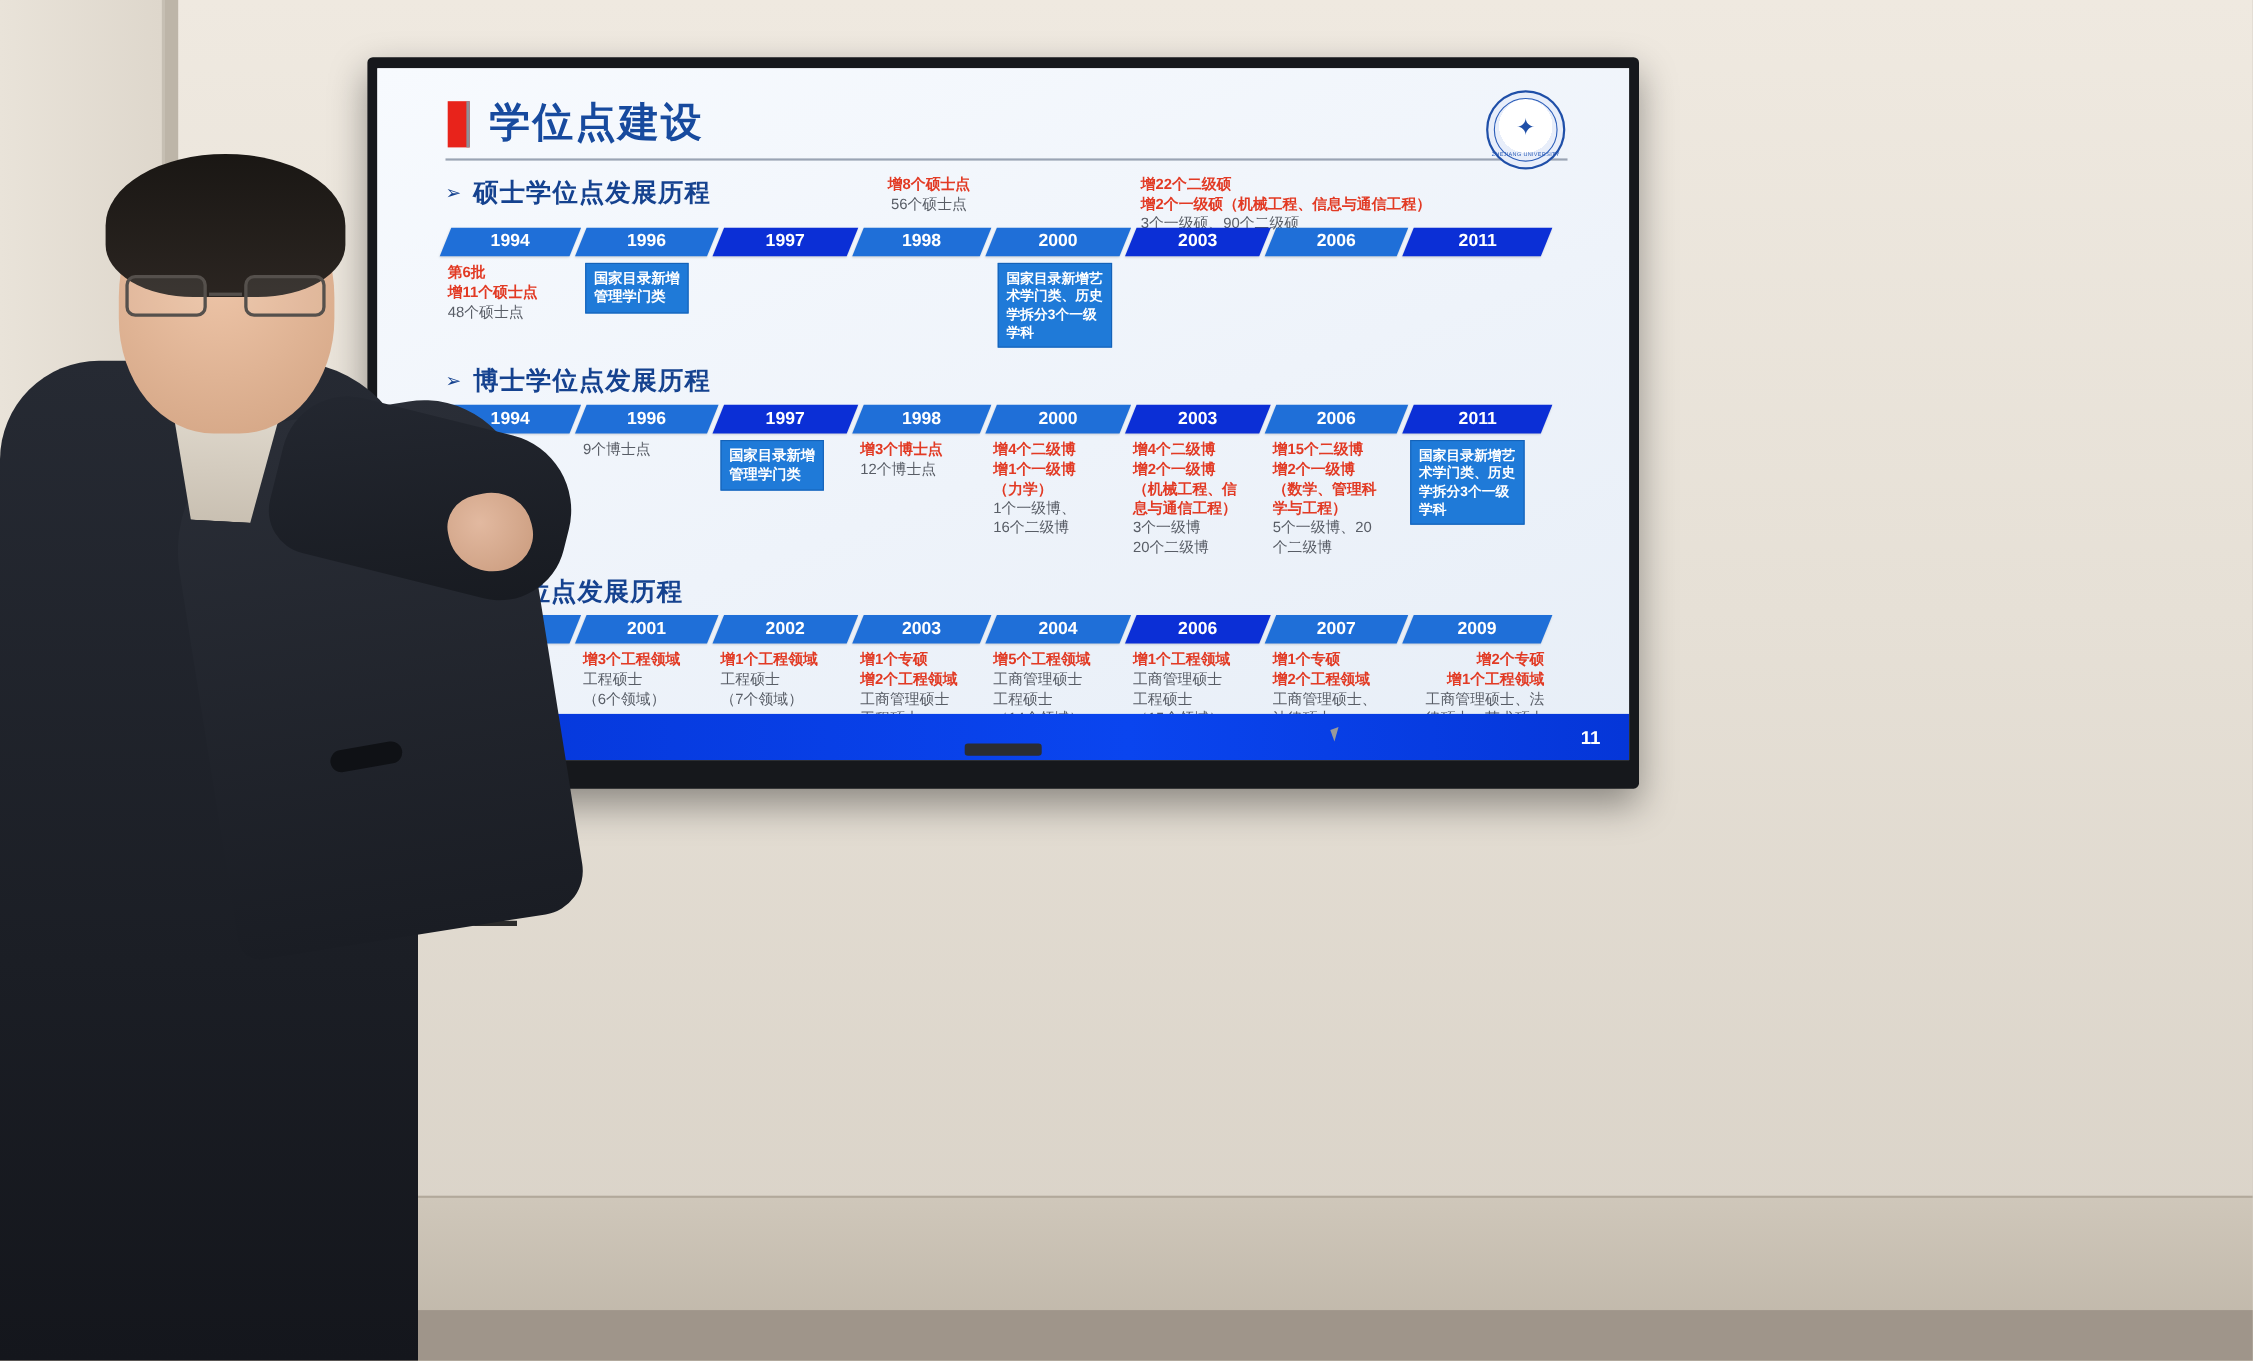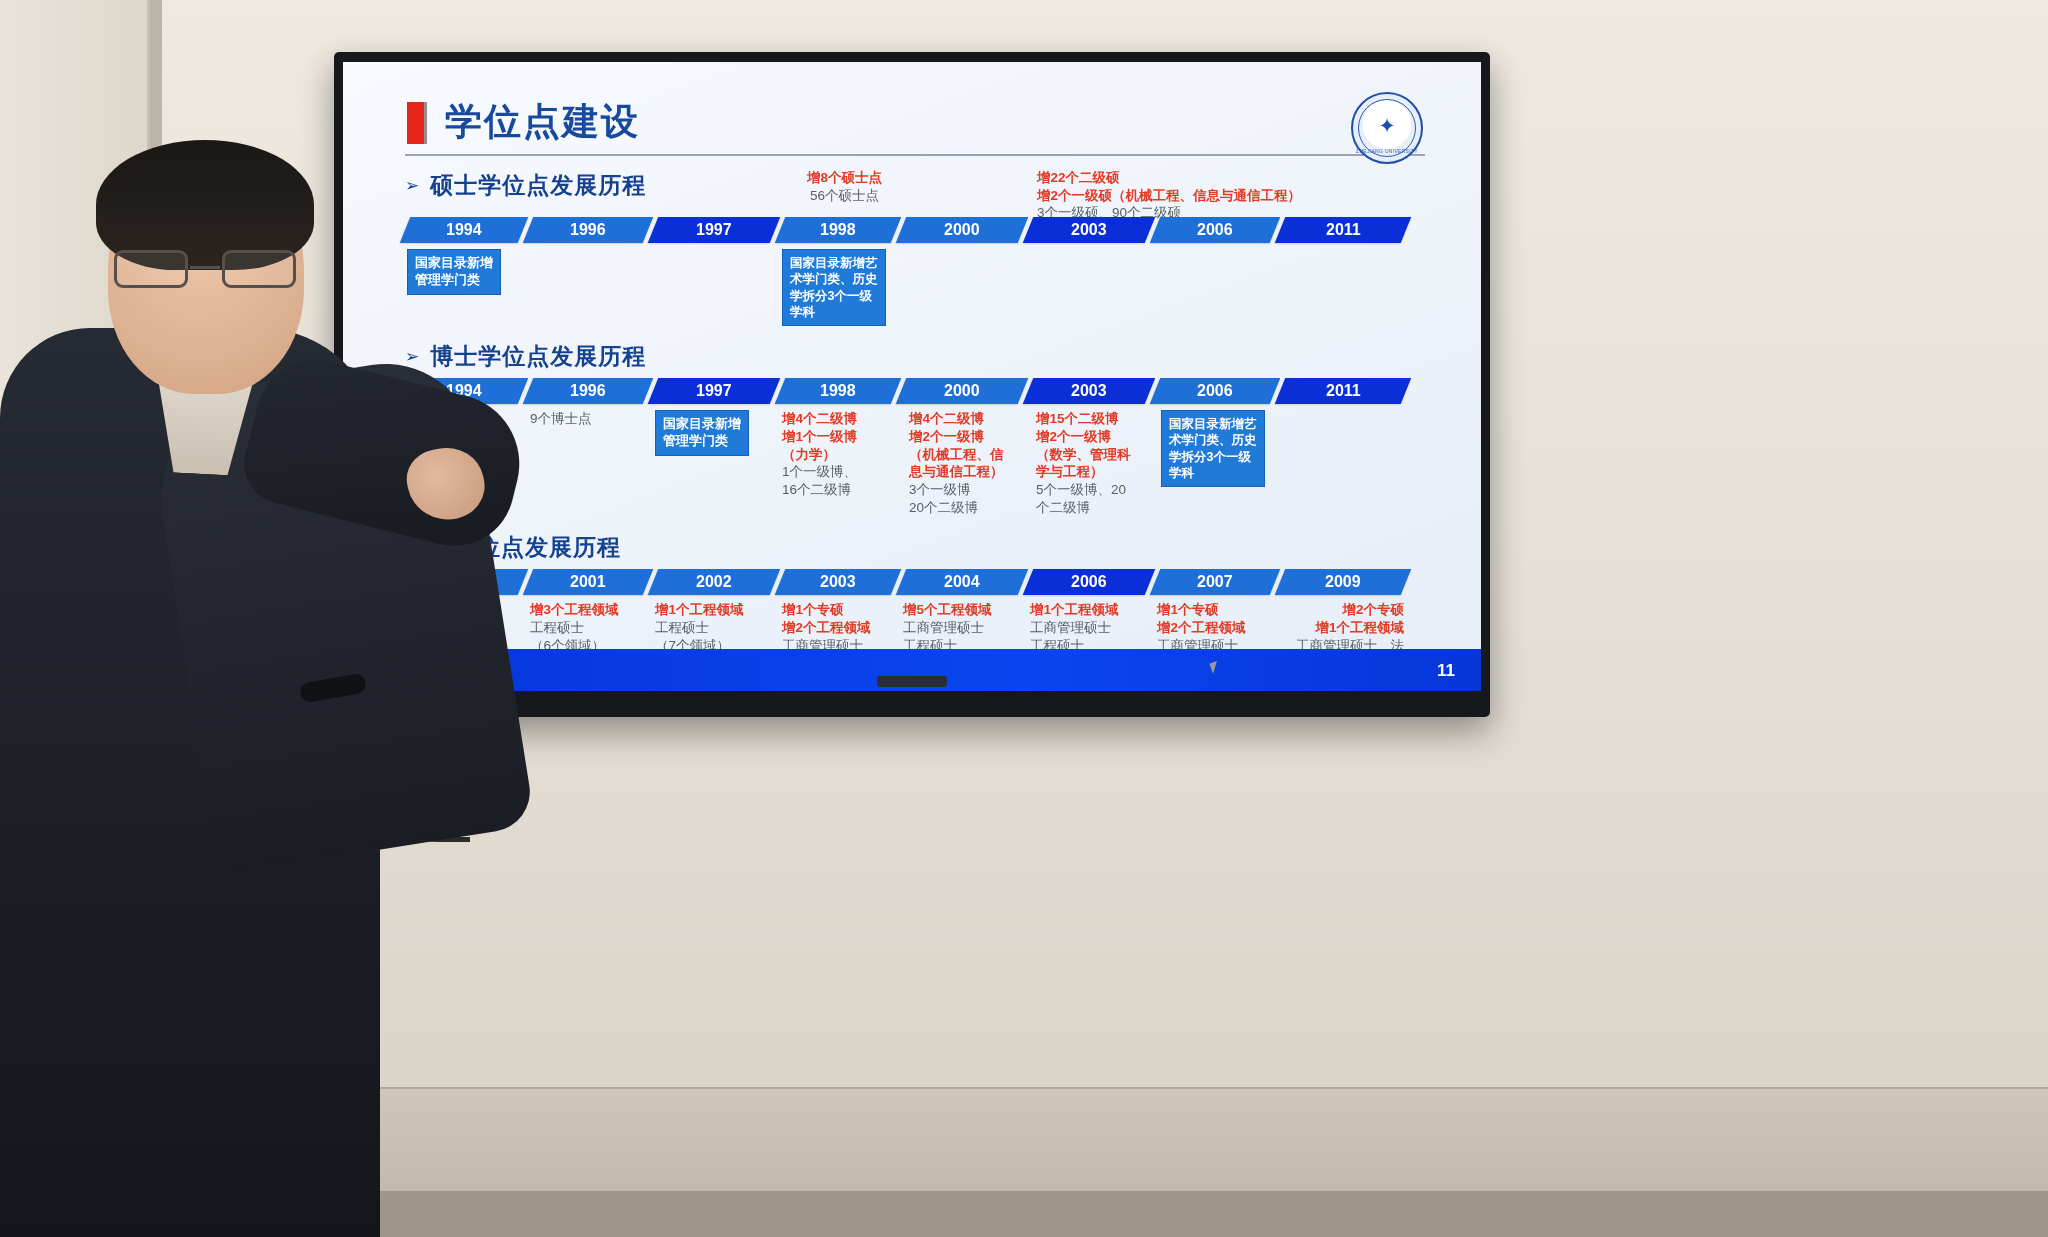"学位点建设" #slide-header { margin-top: 10px -> none }
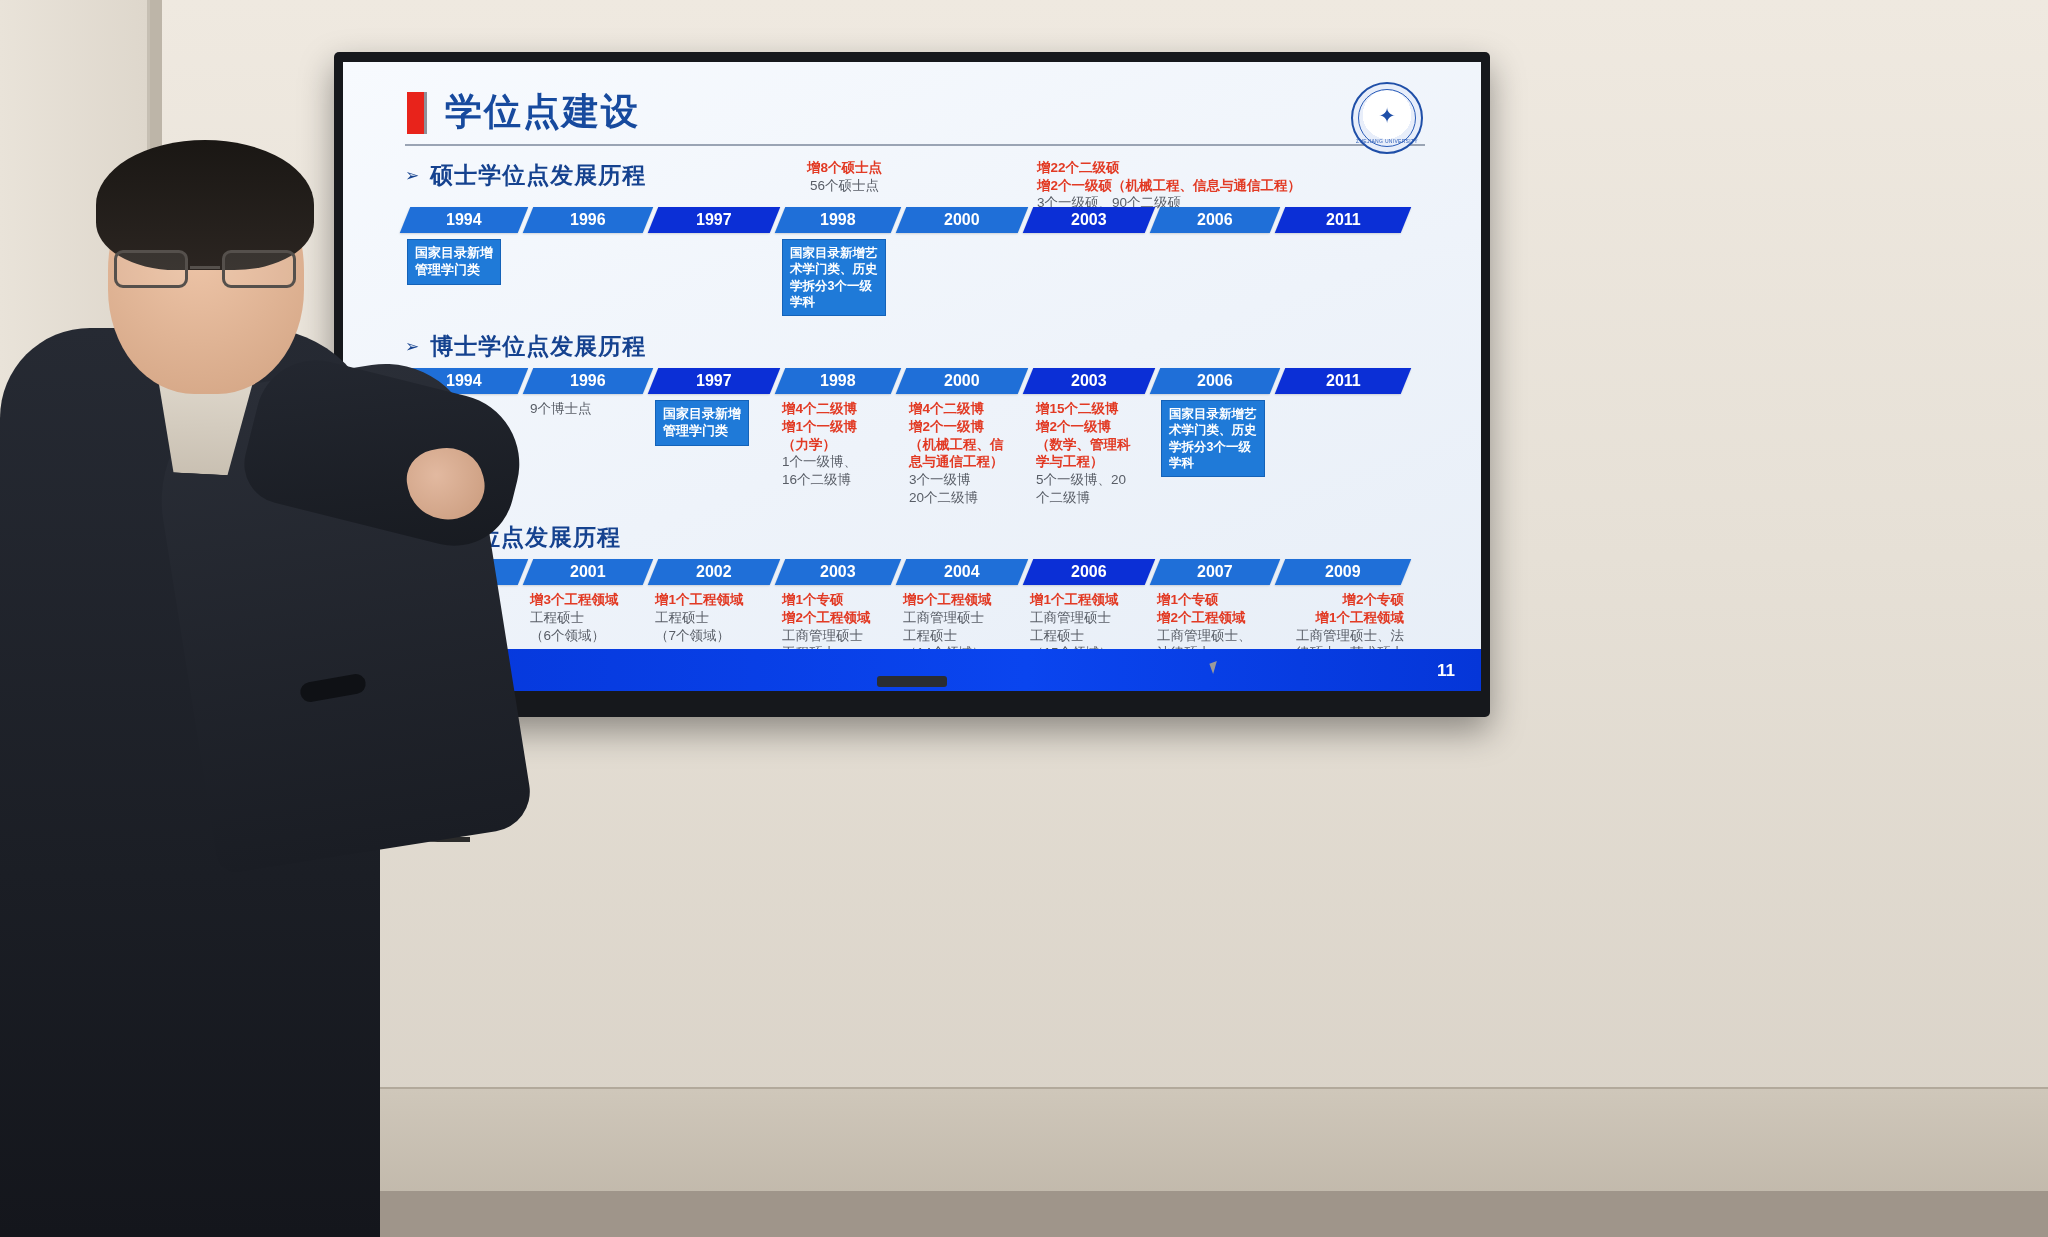"第6批" div.cell { html: none -> <div> <div>第6批</div> <div>增11个硕士点</div> <div>48个硕士点</div> </div> }
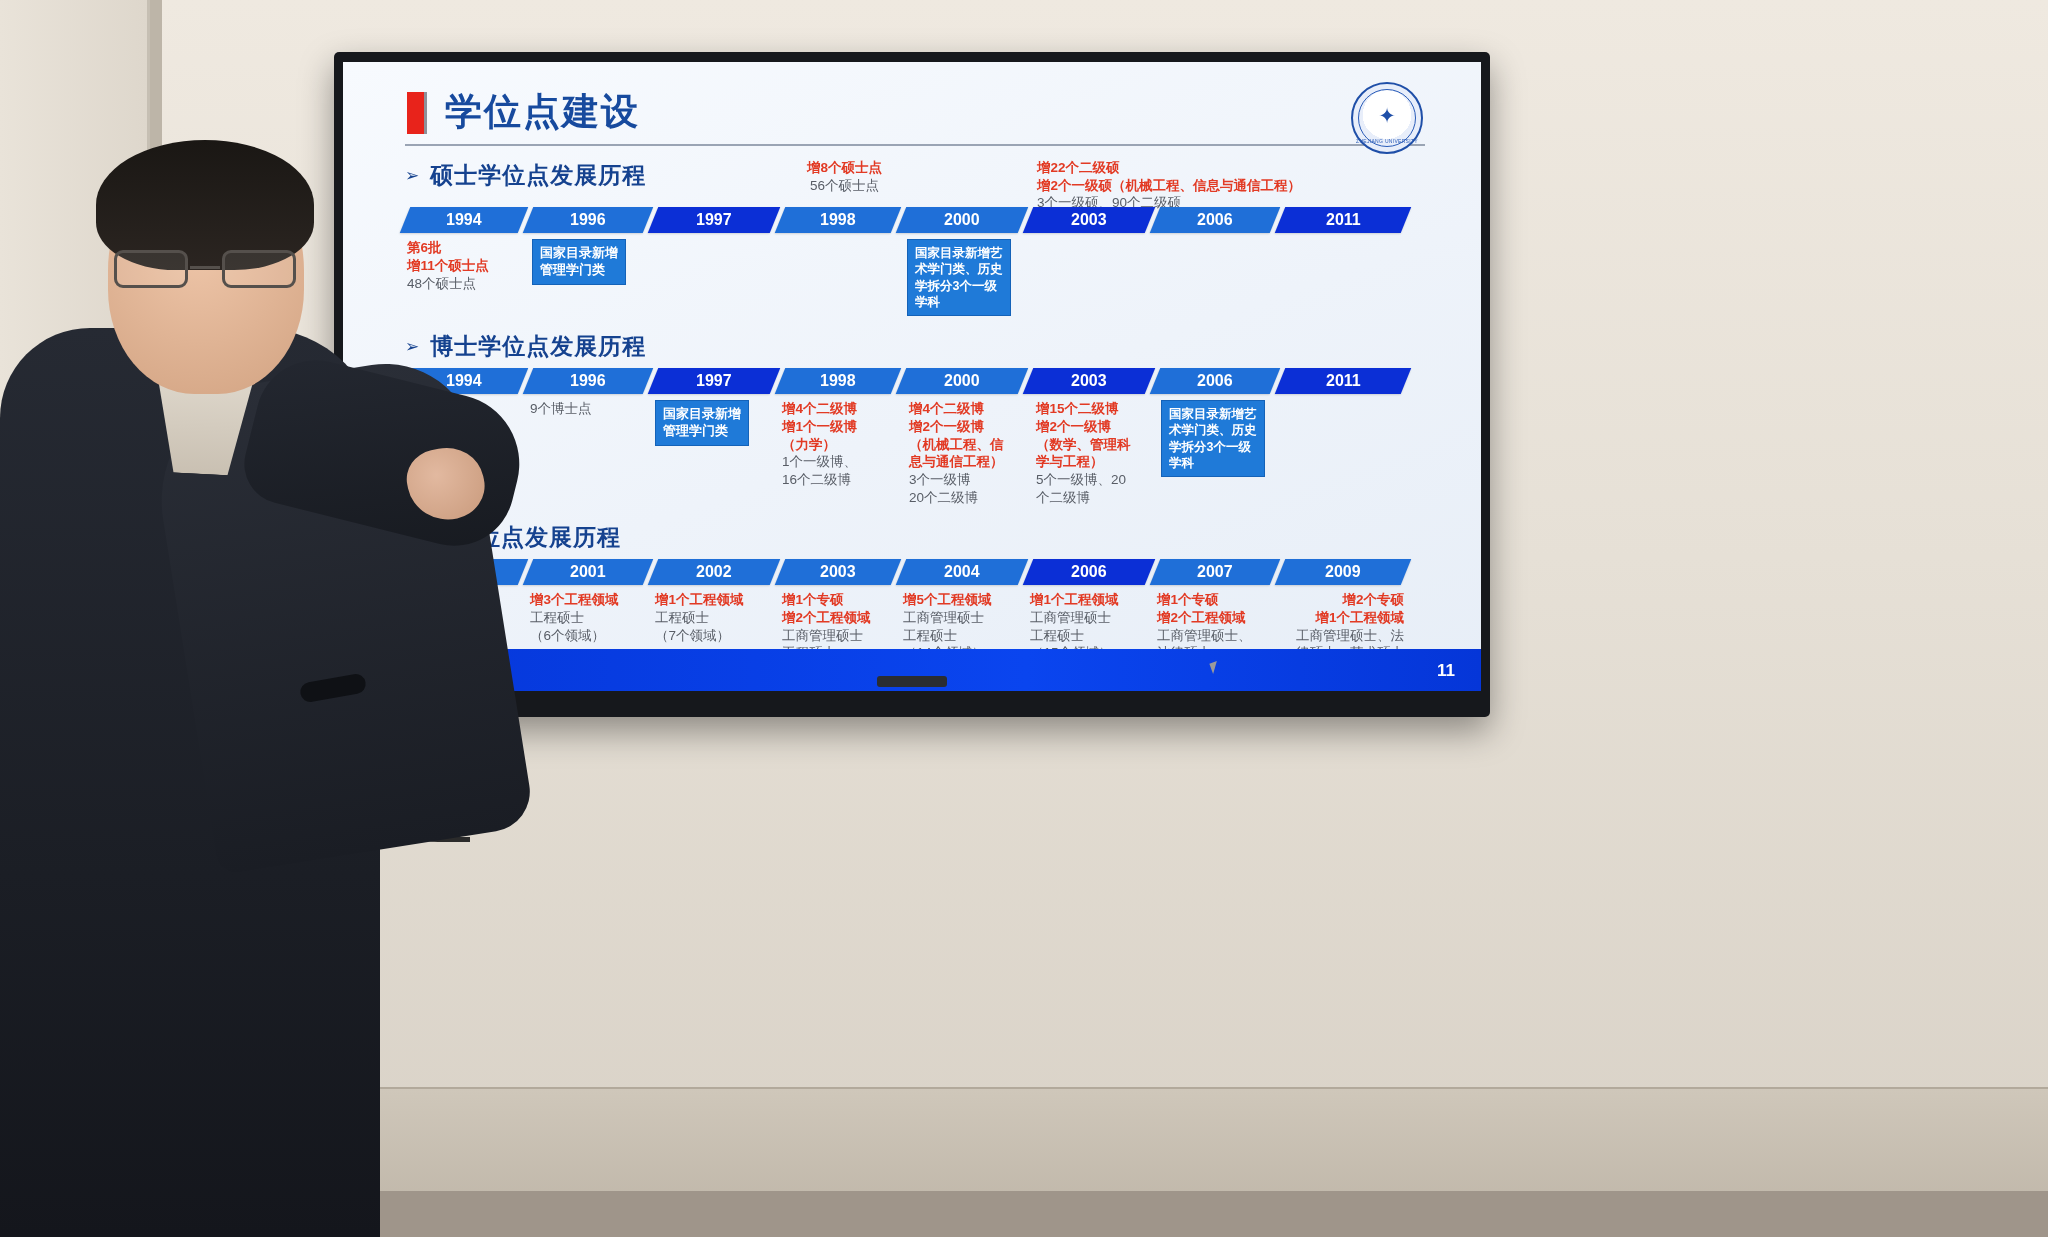"增3个博士点" div.cell { html: none -> <div> <div>增3个博士点</div> <div>12个博士点</div> </div> }
